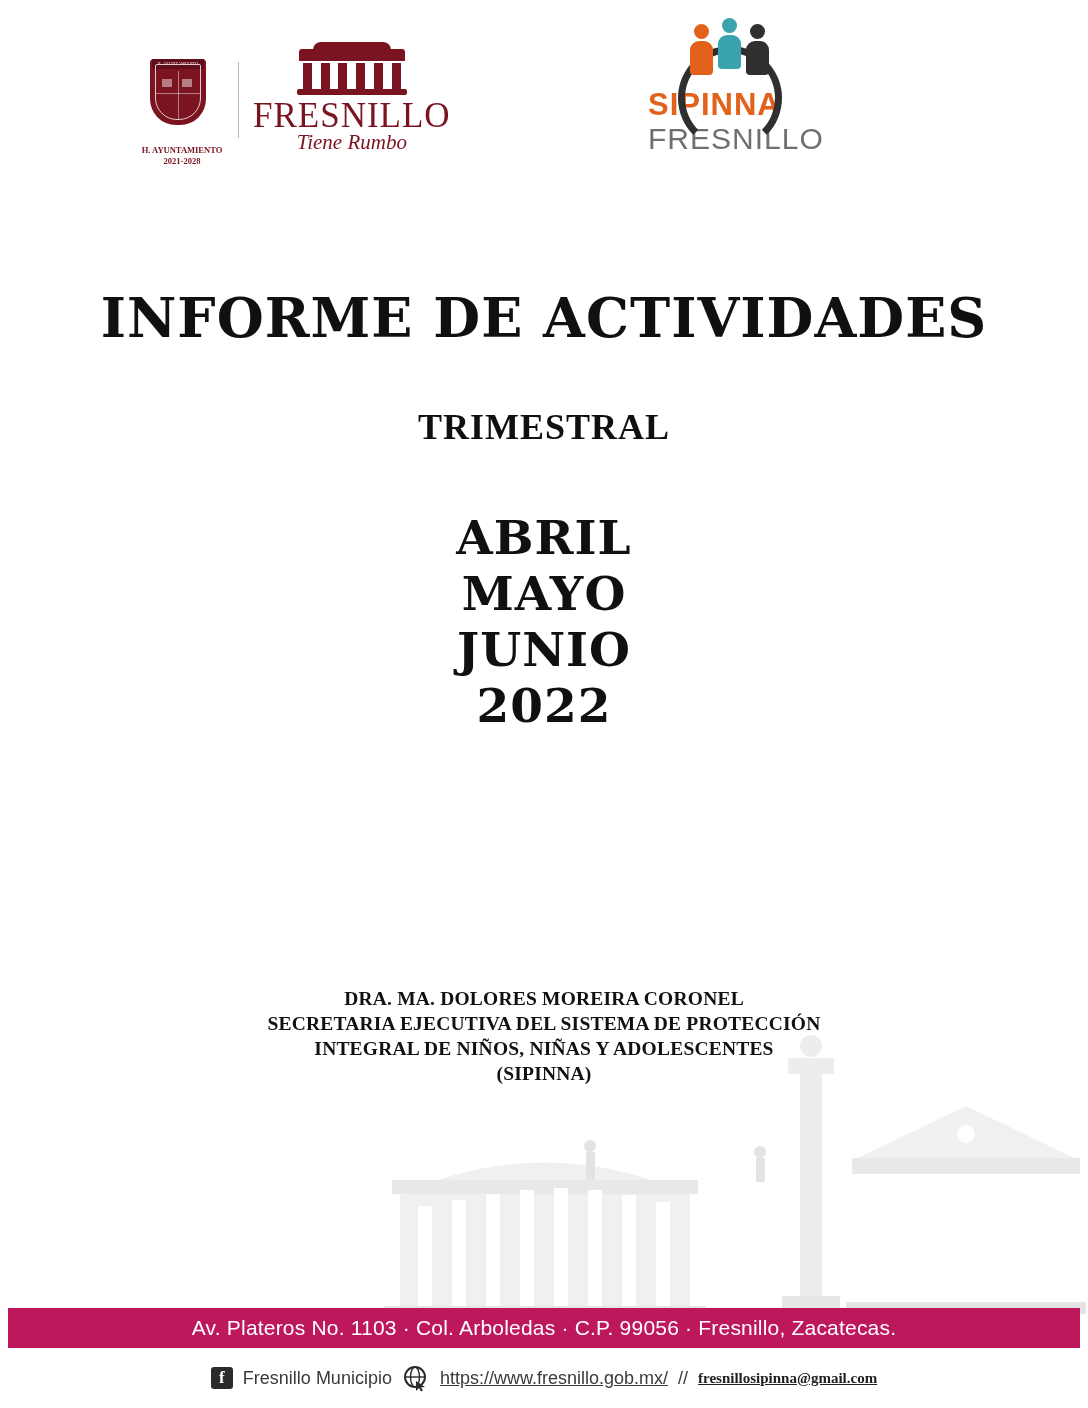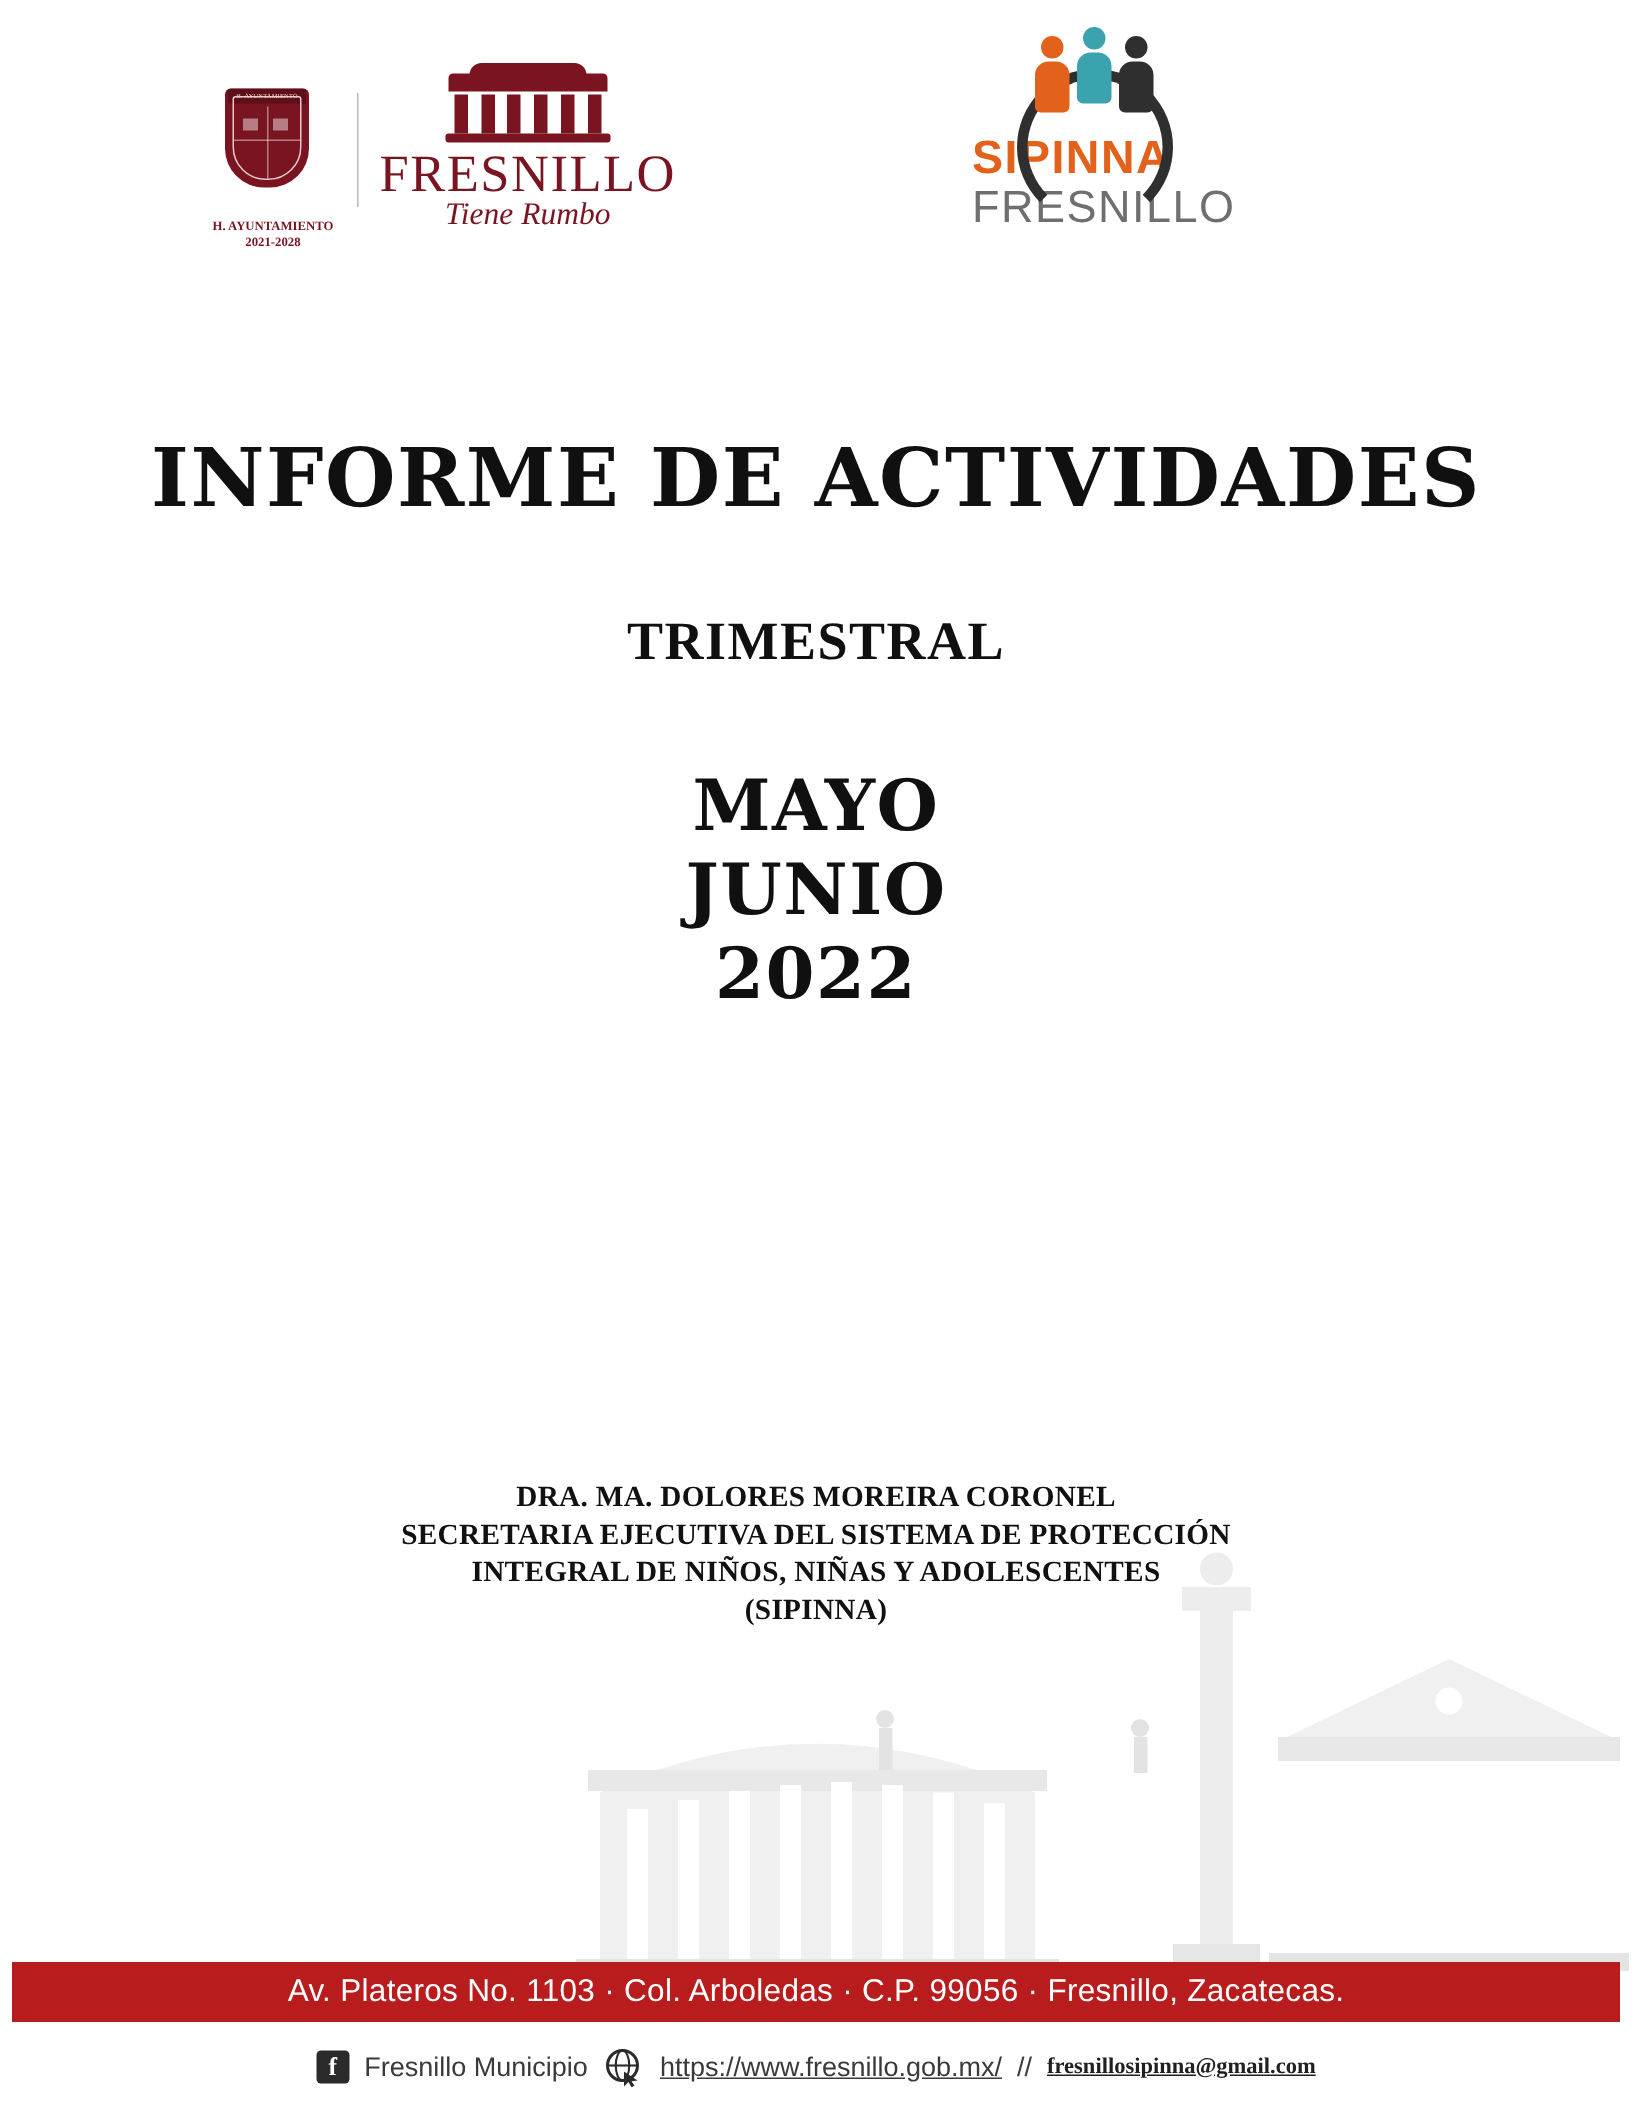"ABRIL" div { html: none -> <div>ABRIL</div> }
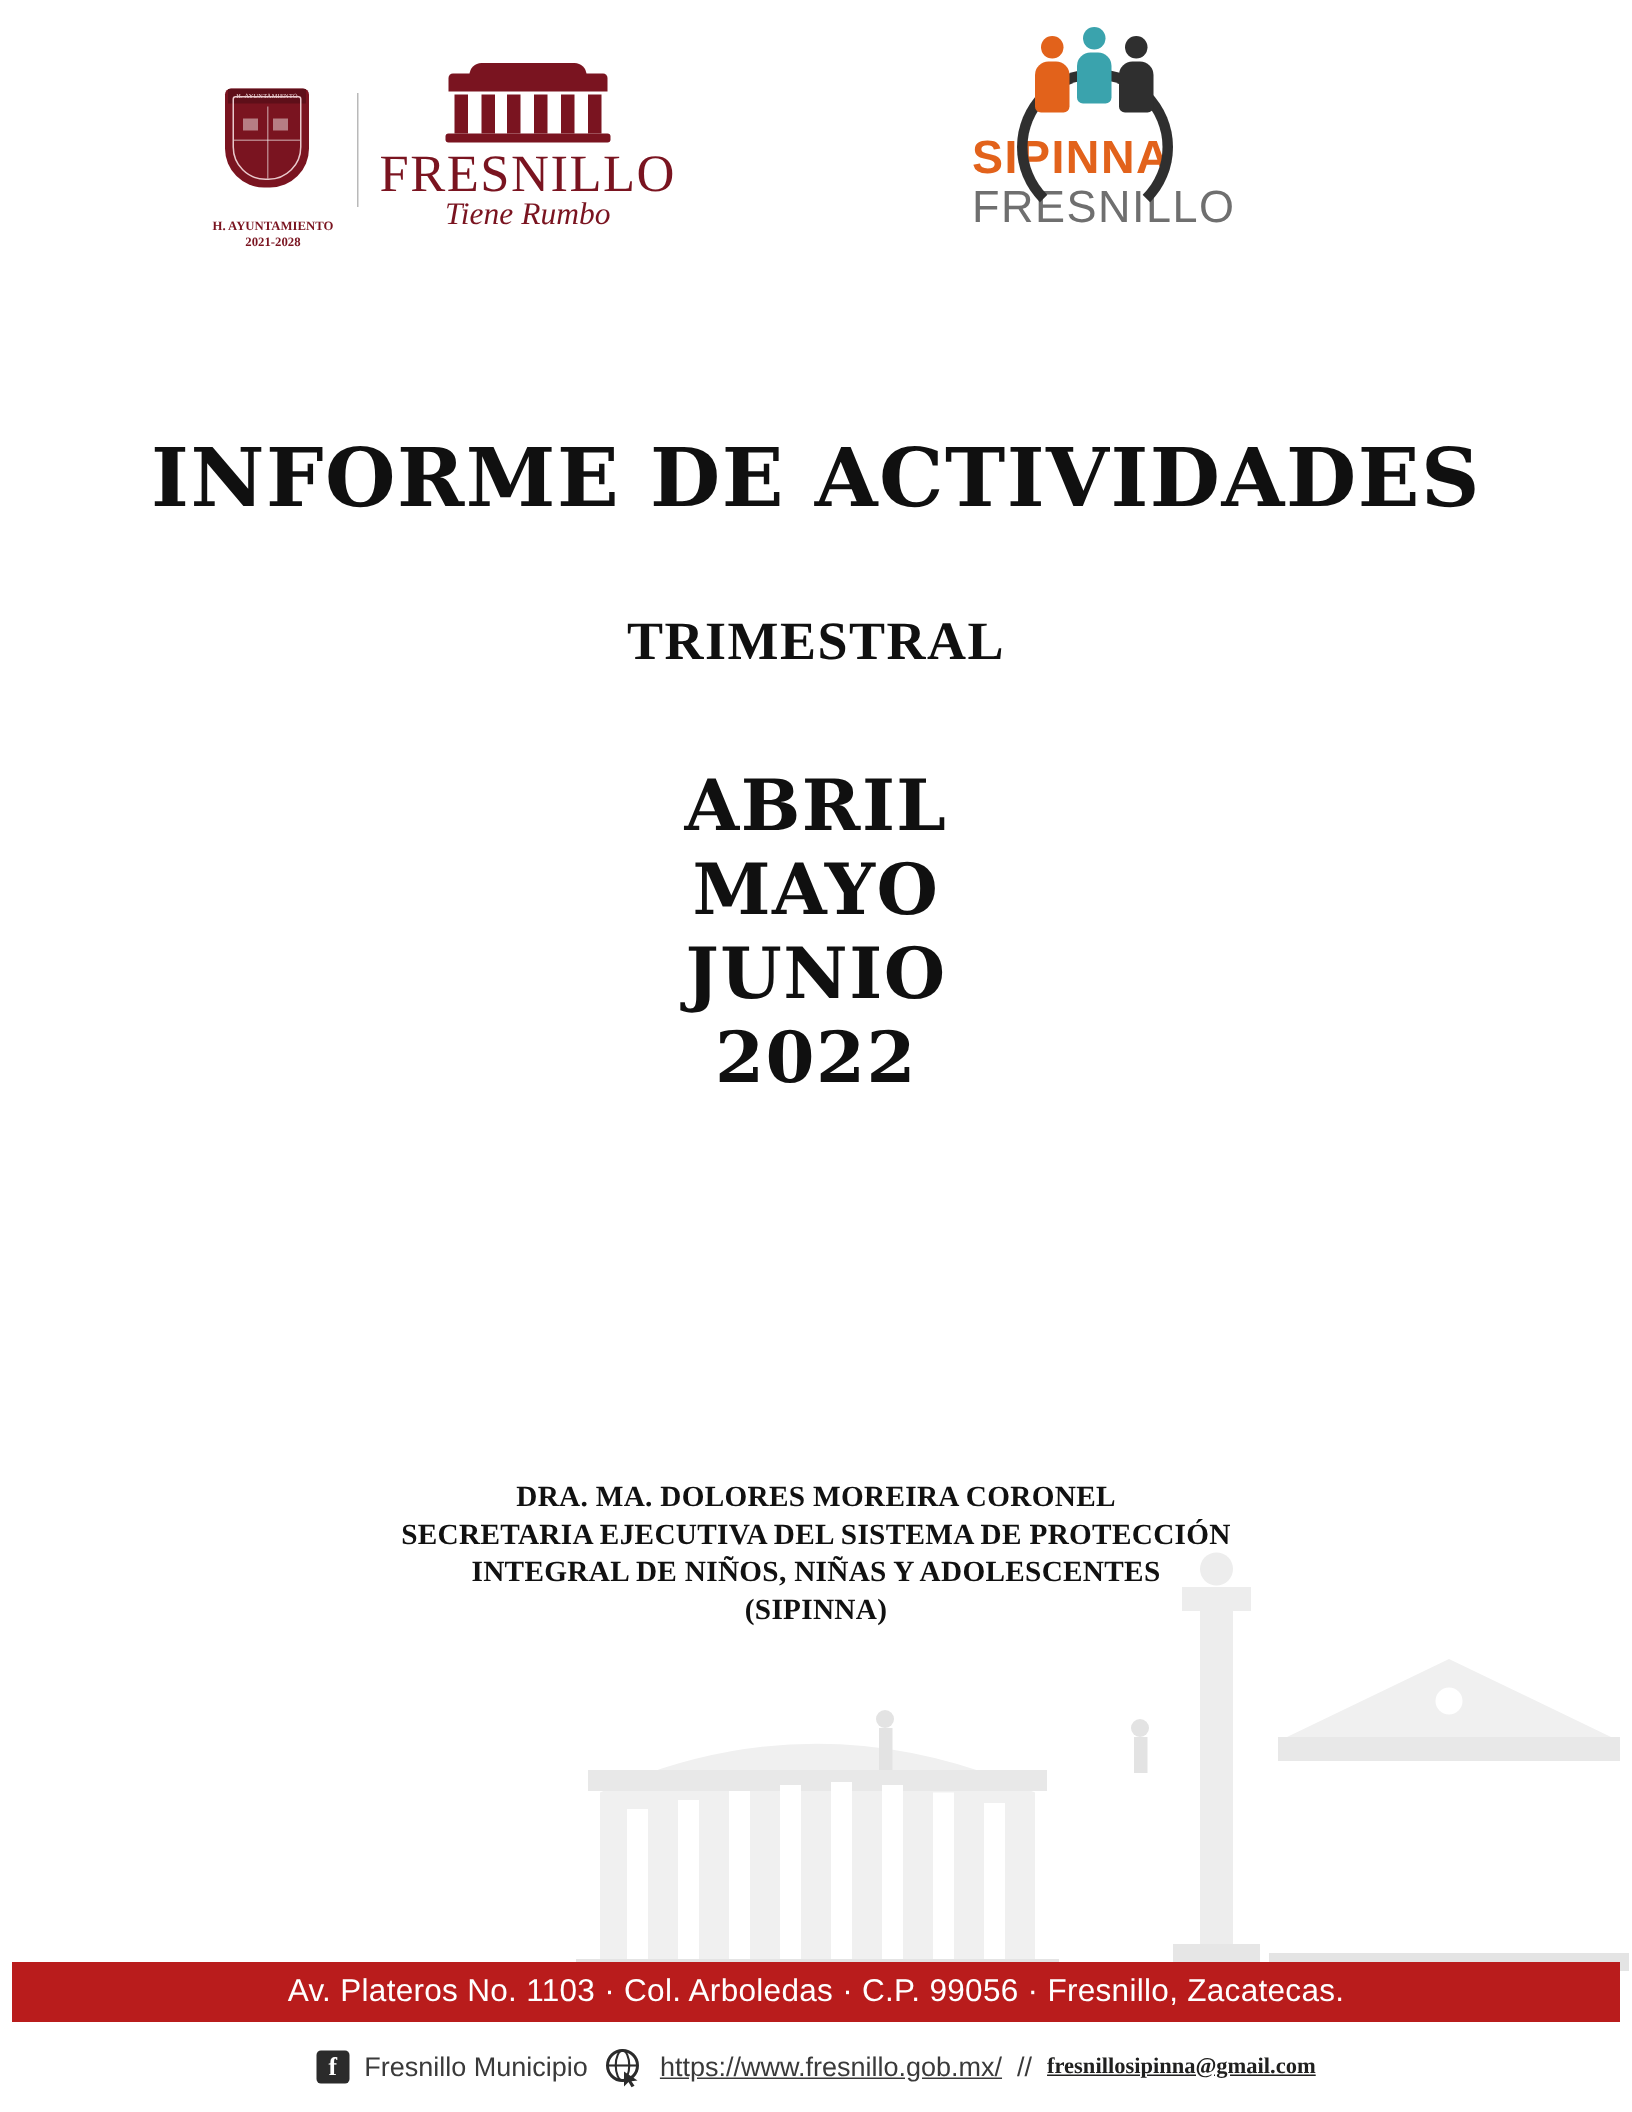"Av. Plateros No. 1103 ·" .footer-bar { background: #b91c1c -> #be185d }
